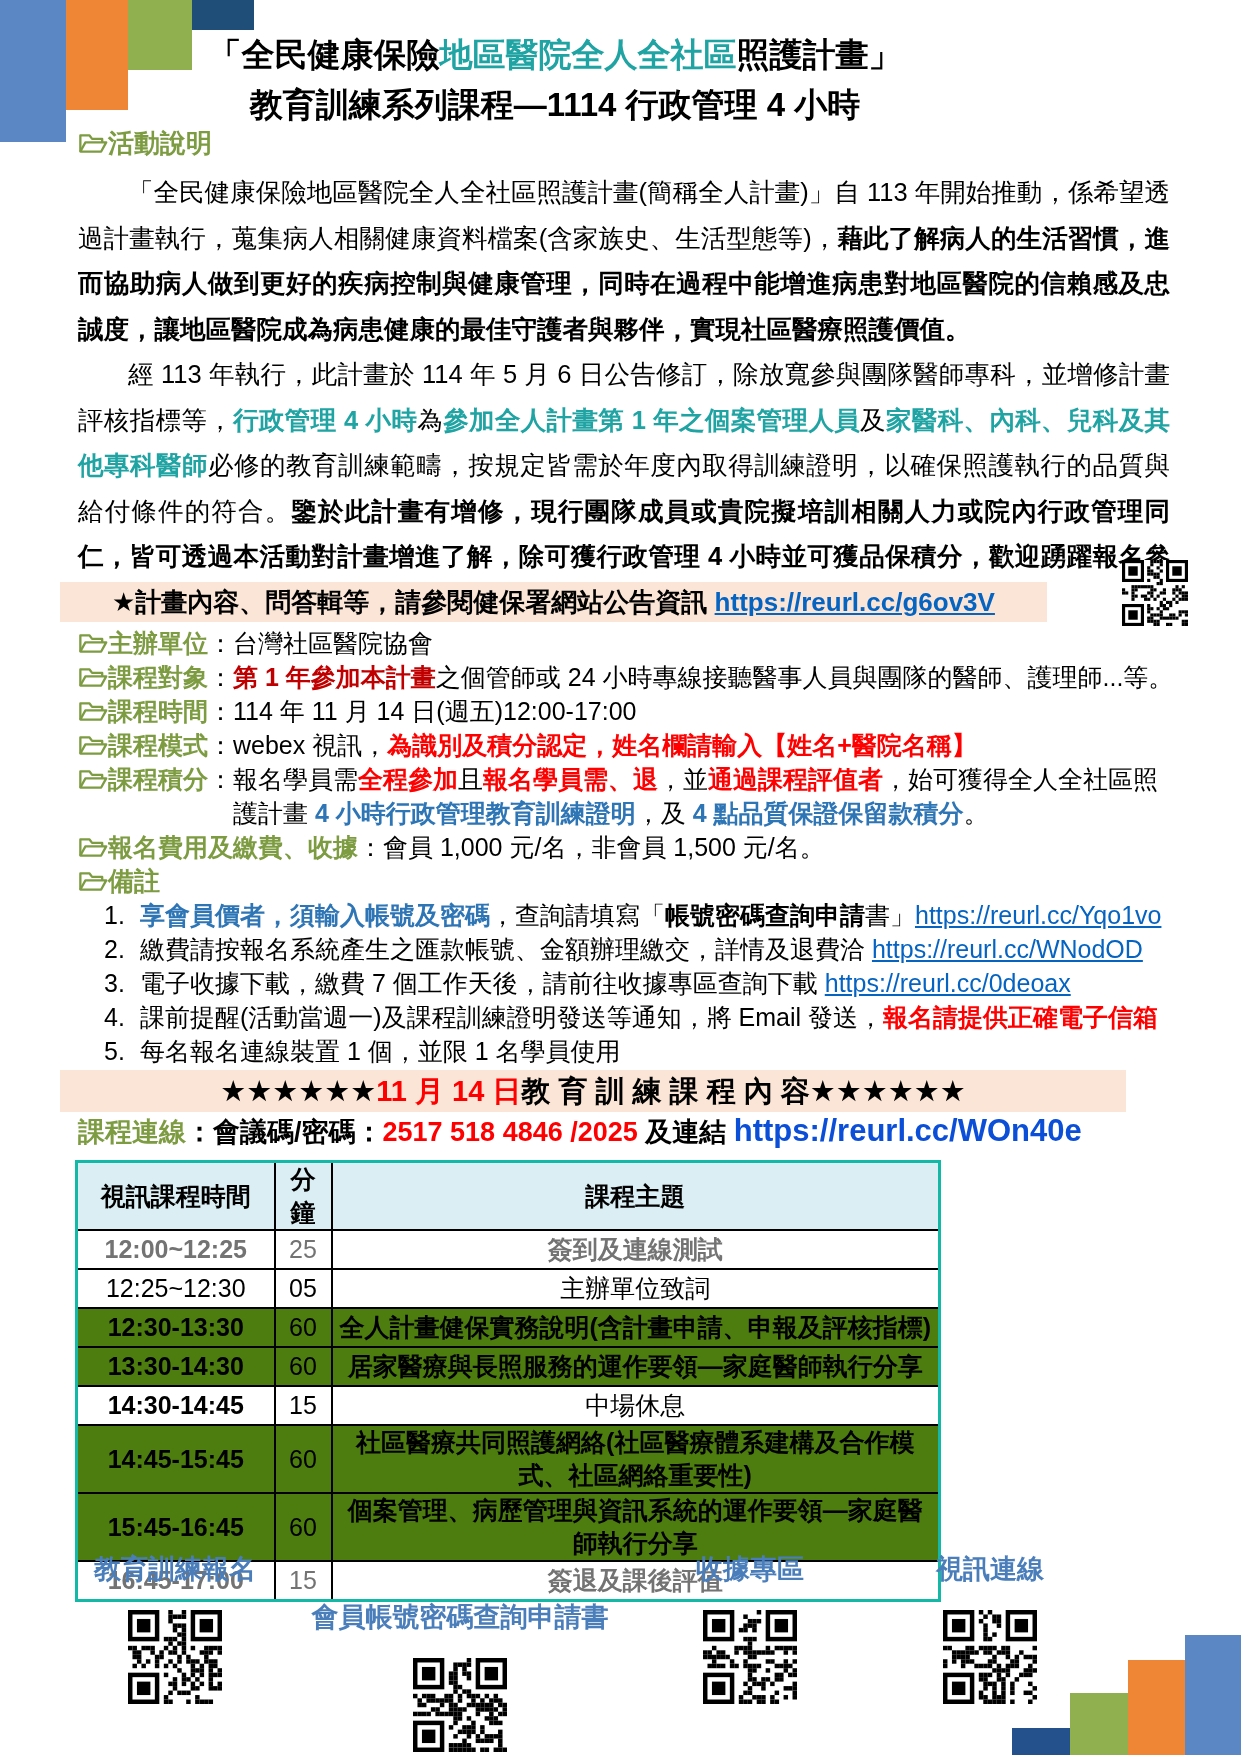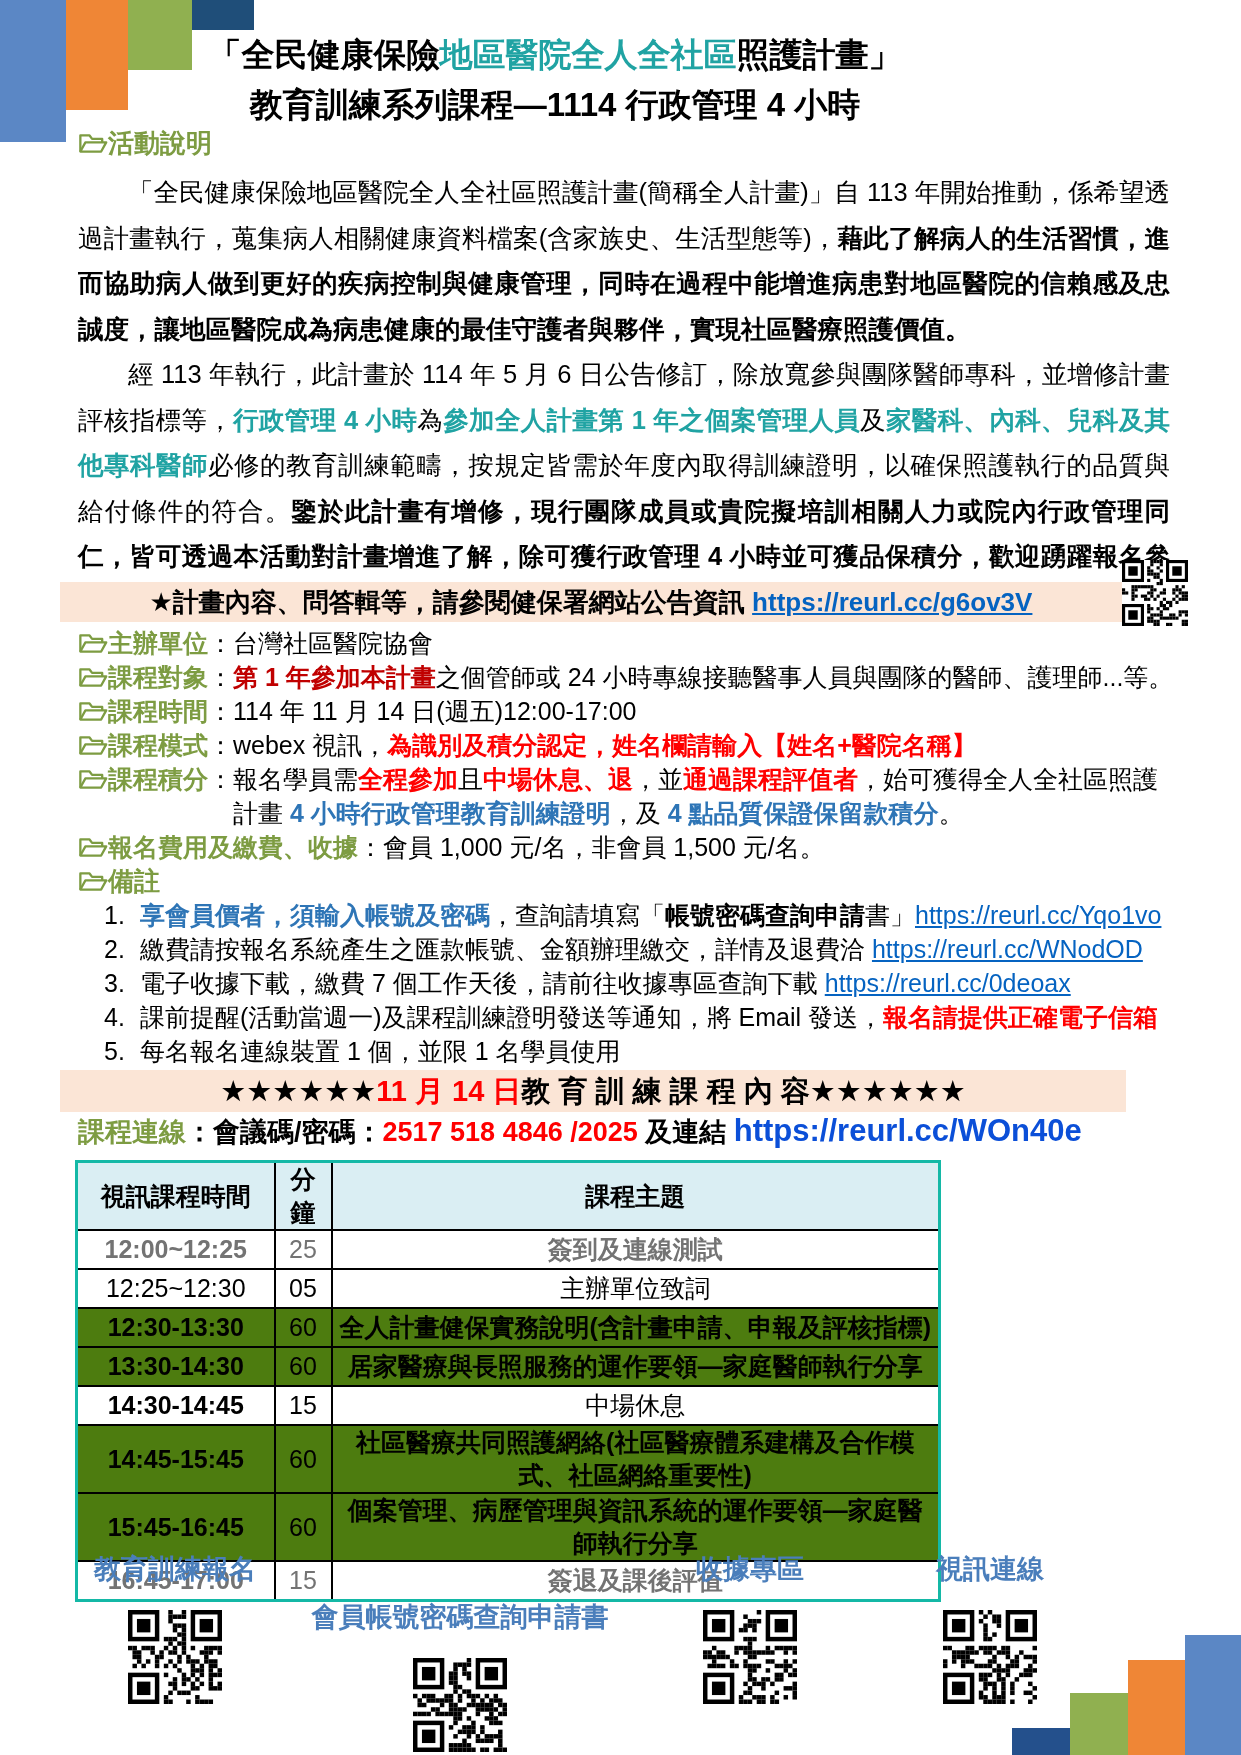"★計畫內容、問答輯等，請參閱健保署網站公告資訊" .banner1 { width: 1062px -> 987px }
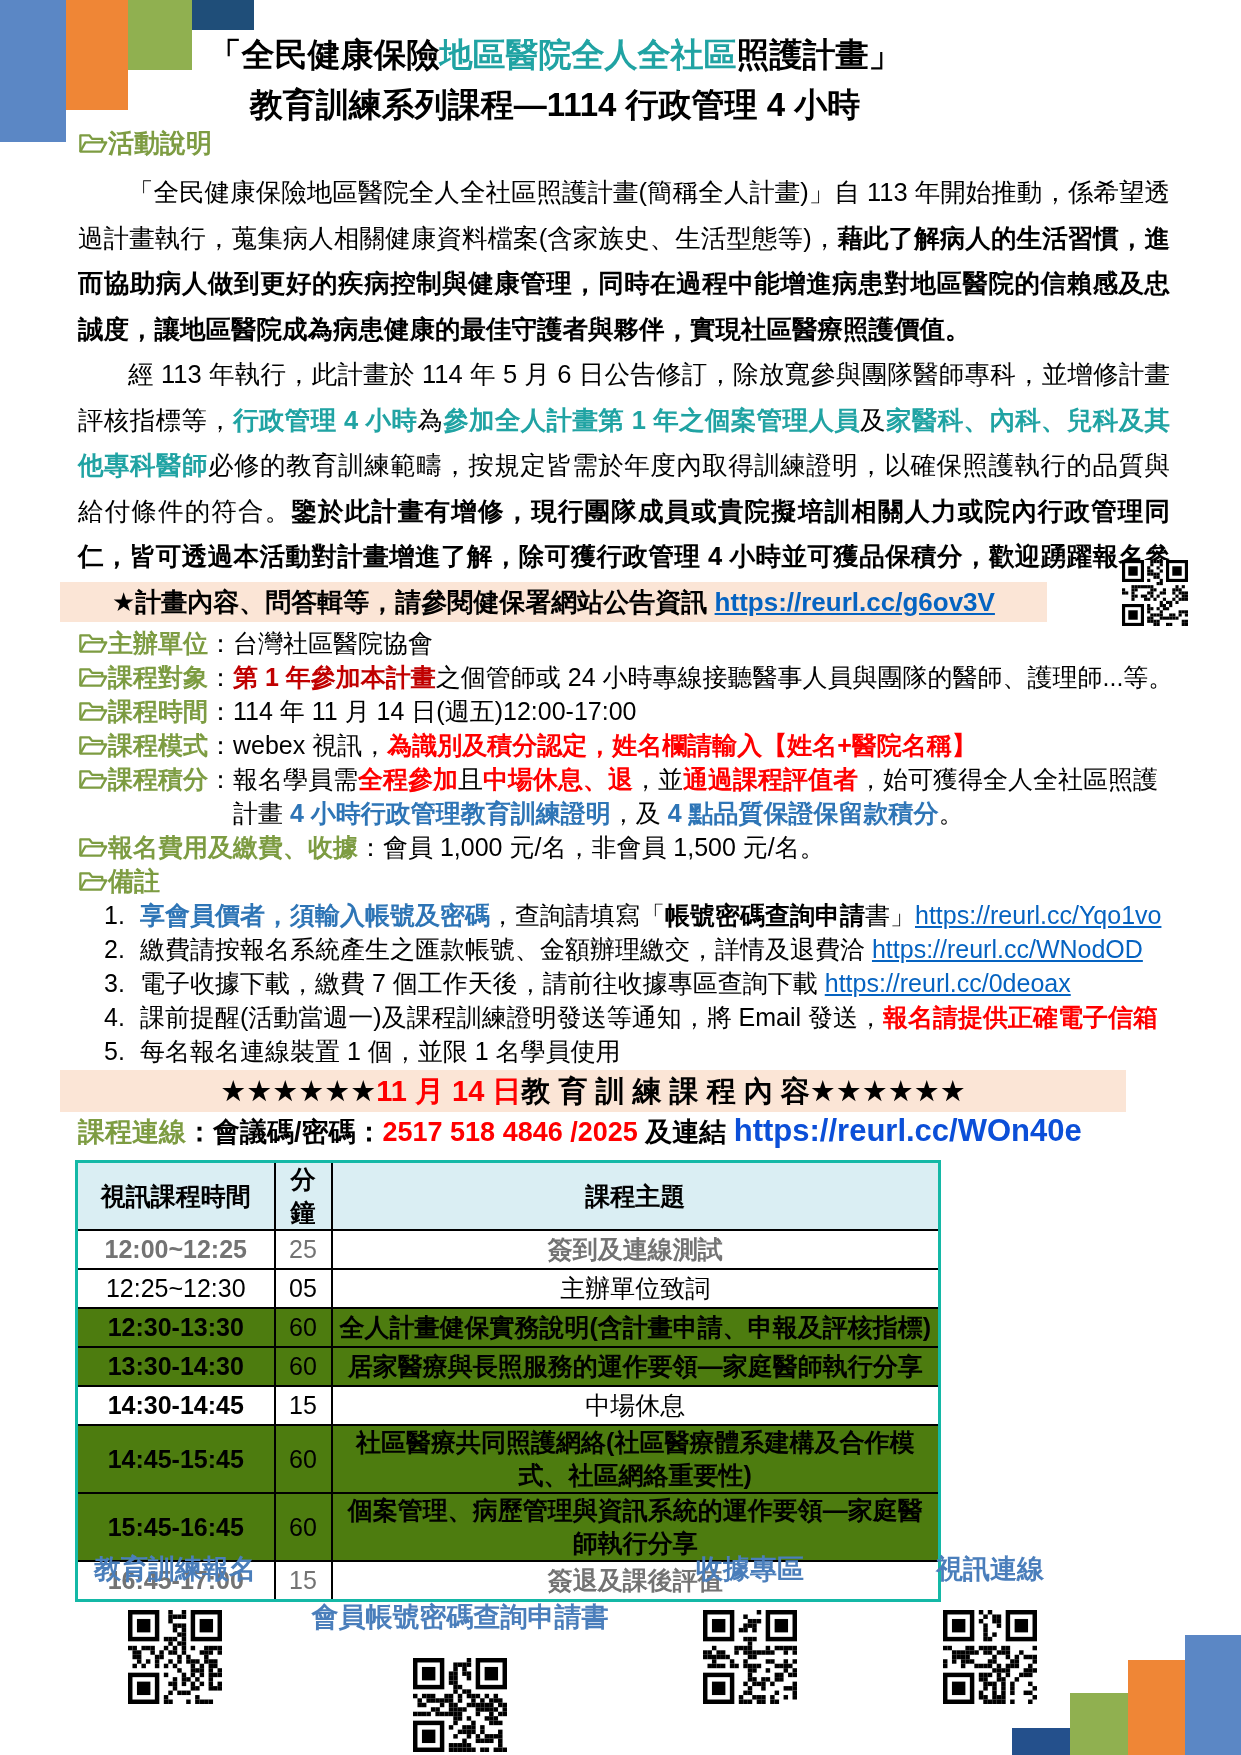"中場休息、退" span.seg-red { text: 中場休息 -> 報名學員需 }
